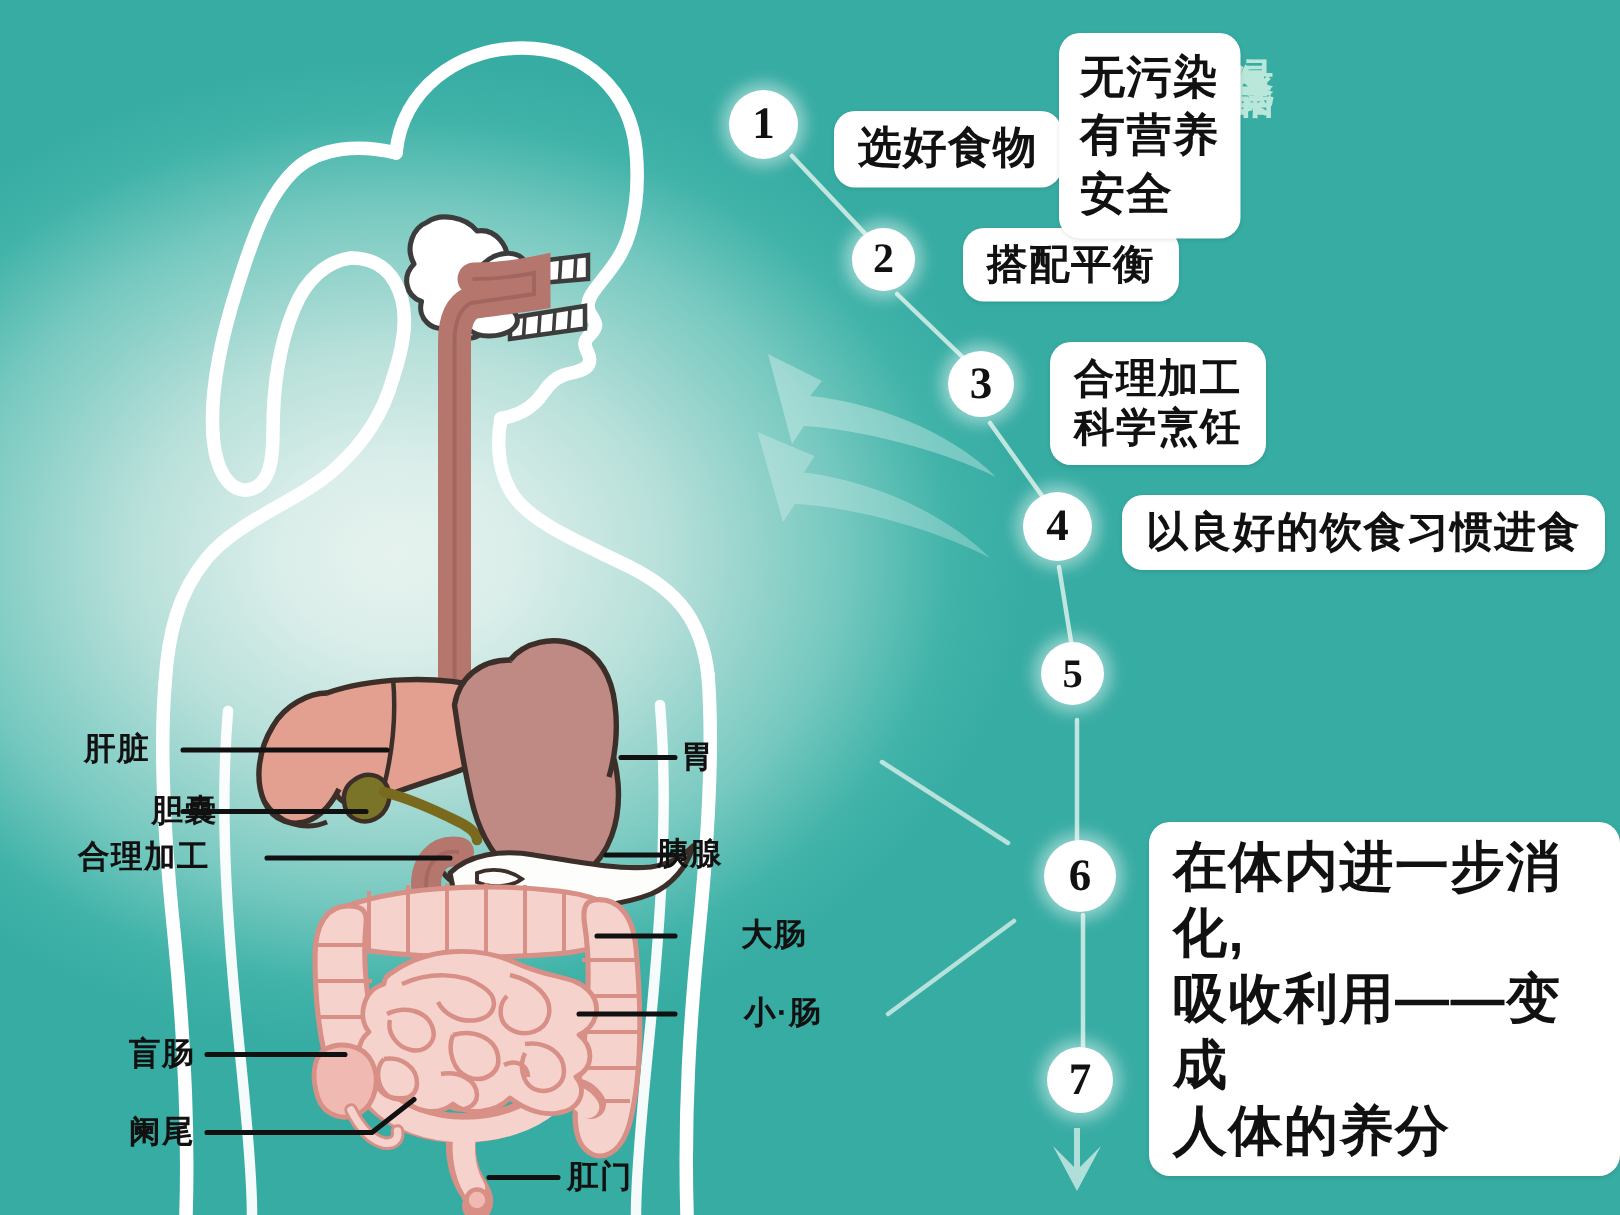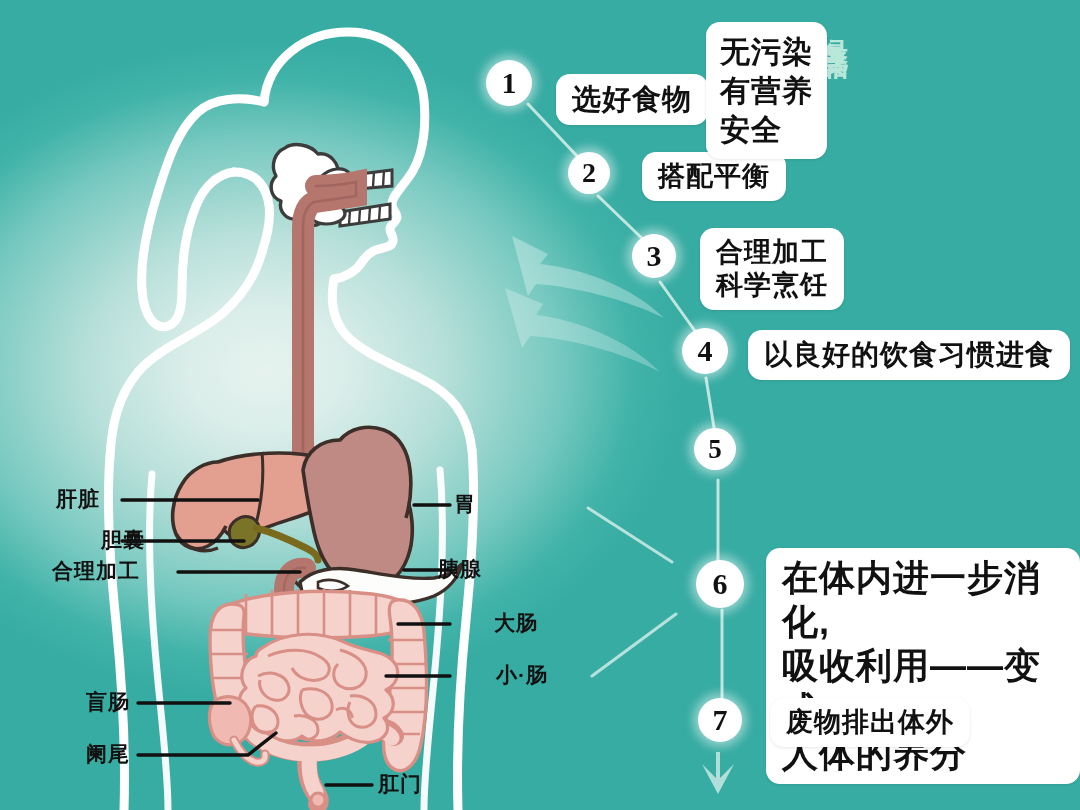"废物排出体外" div.bubble { html: <div>废物排出体外</div> -> none }
